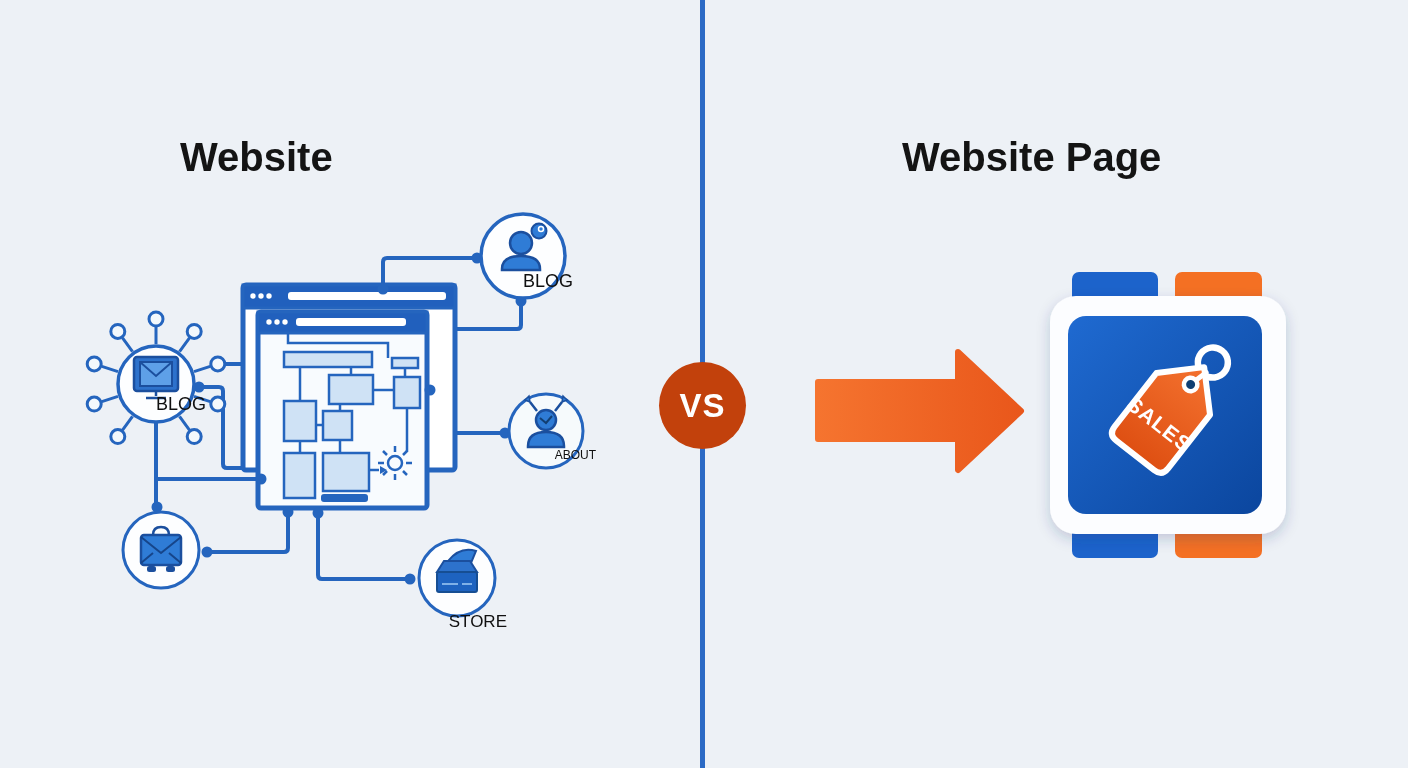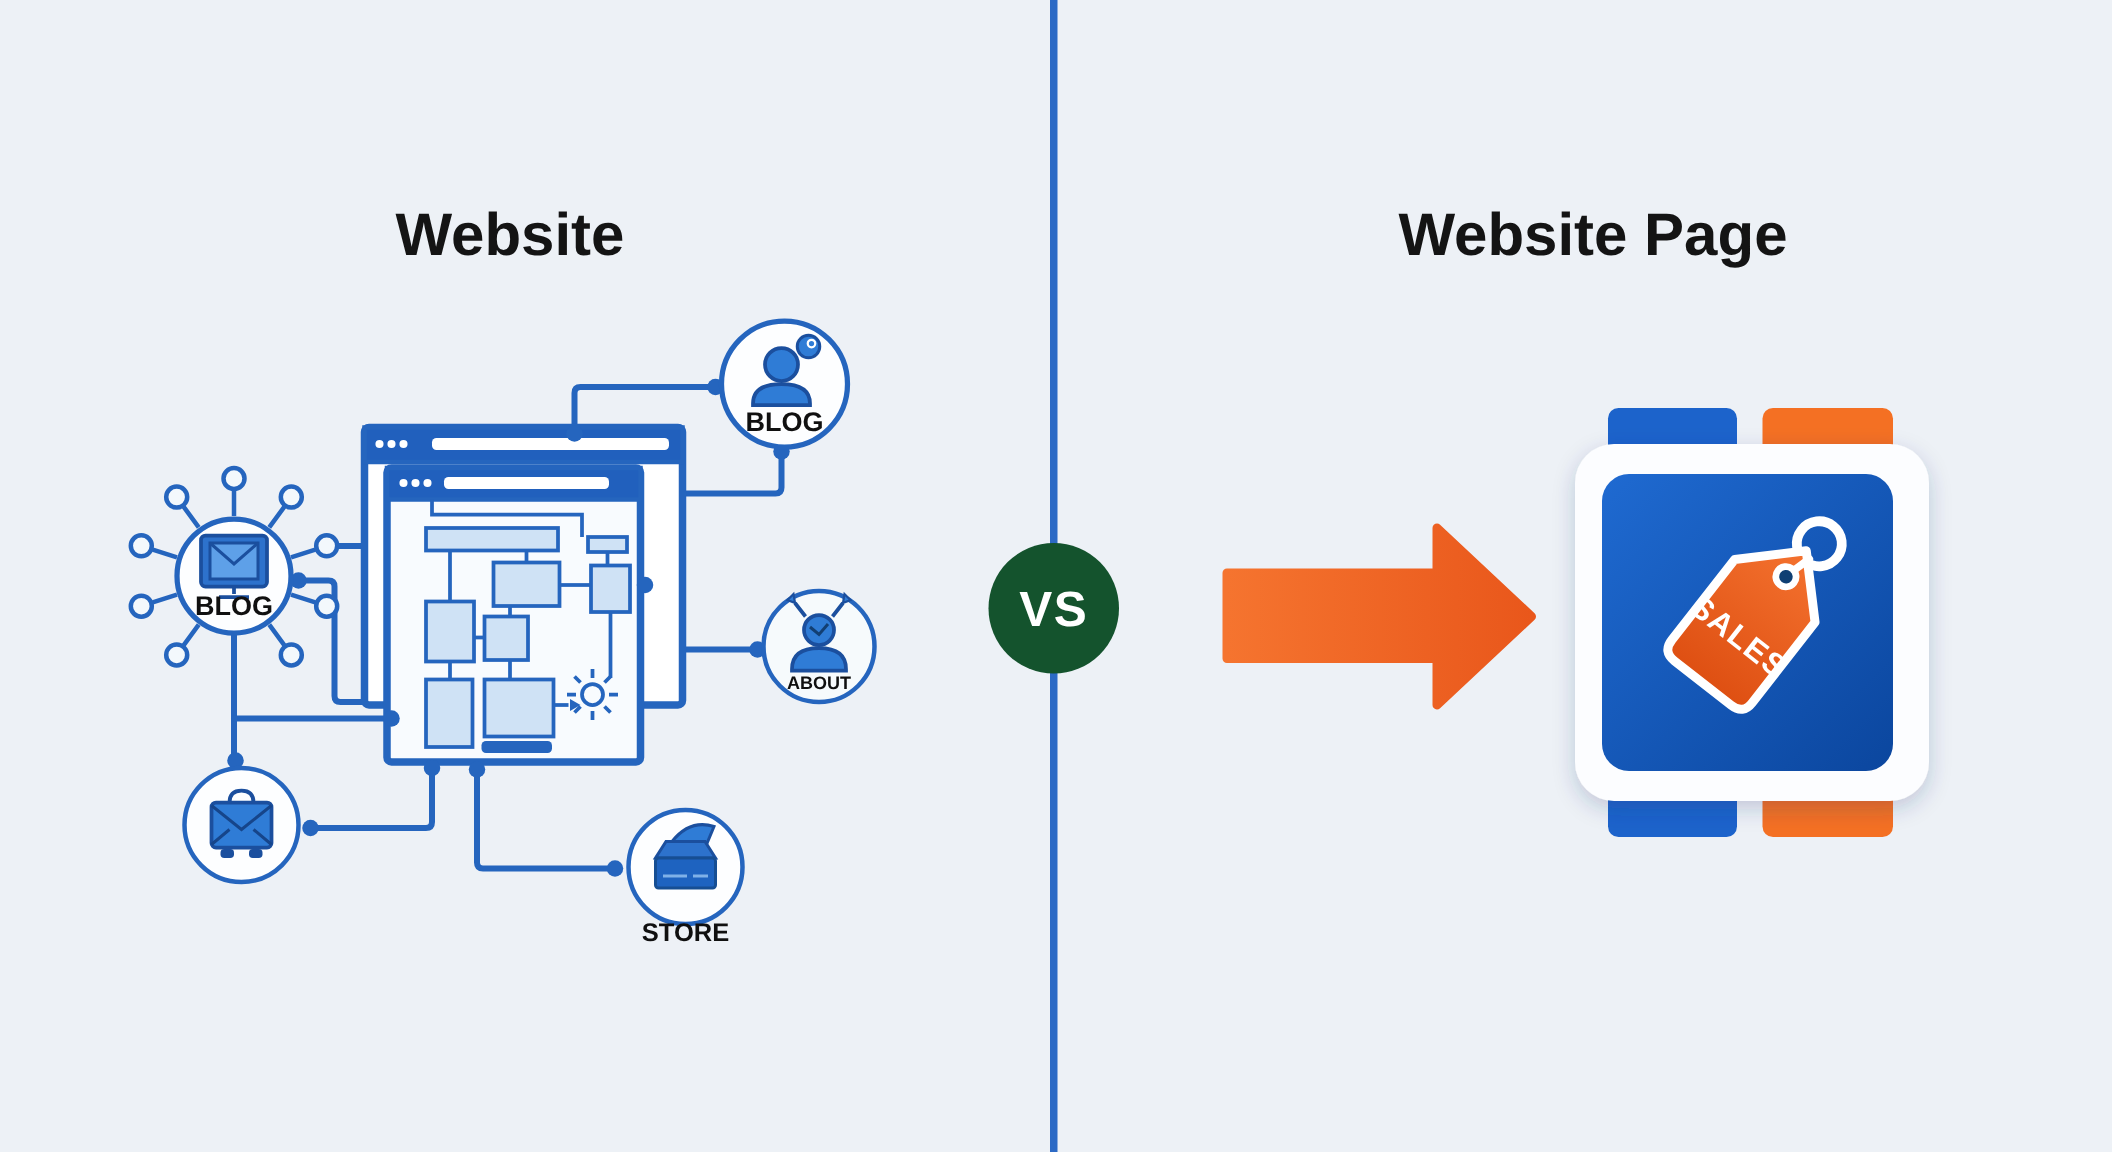"Website" .panel-title { text-align: center -> left }
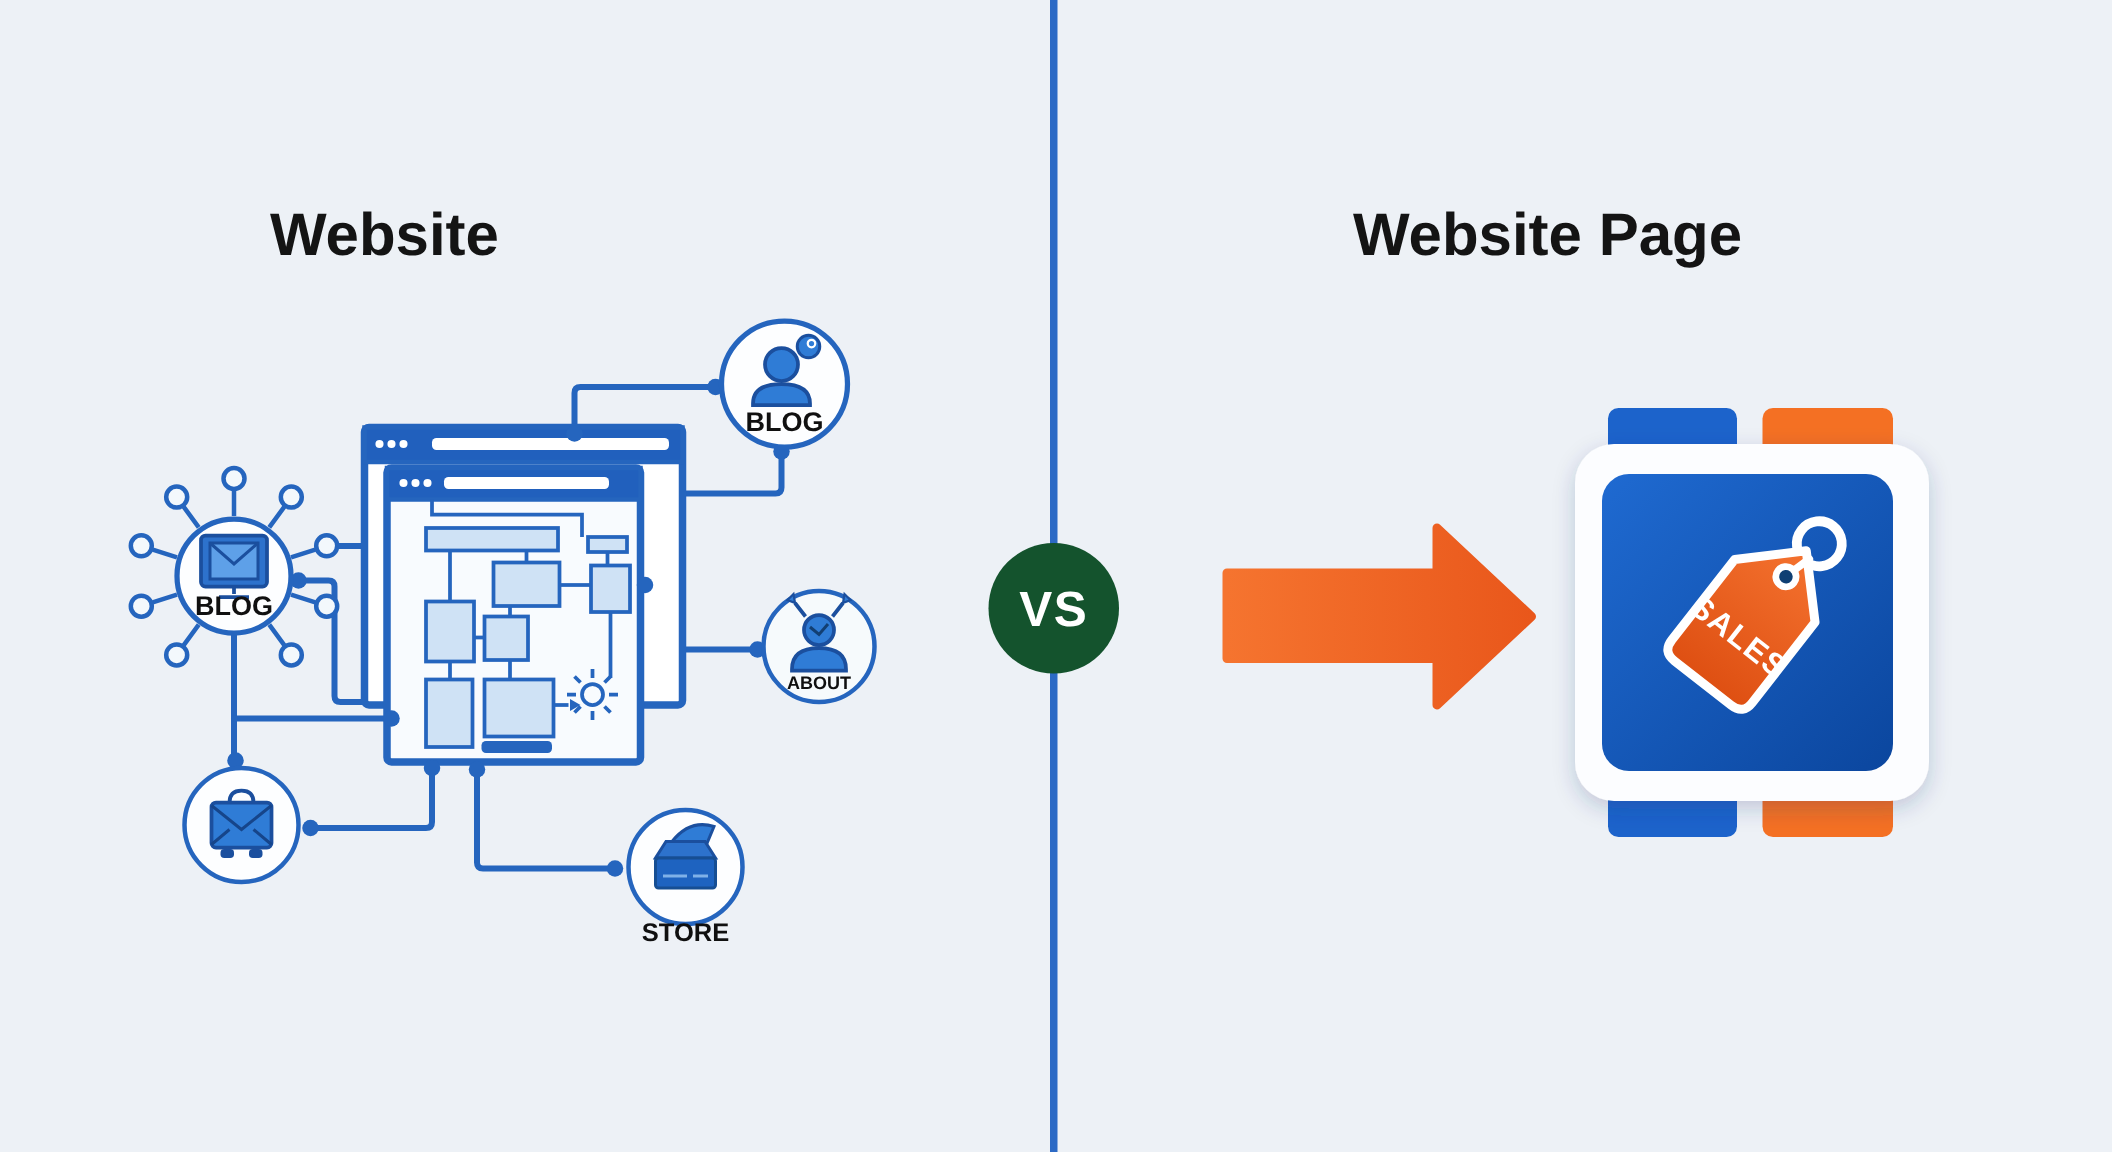"BLOG" .node-label { font-weight: 700 -> 400; text-align: center -> right }
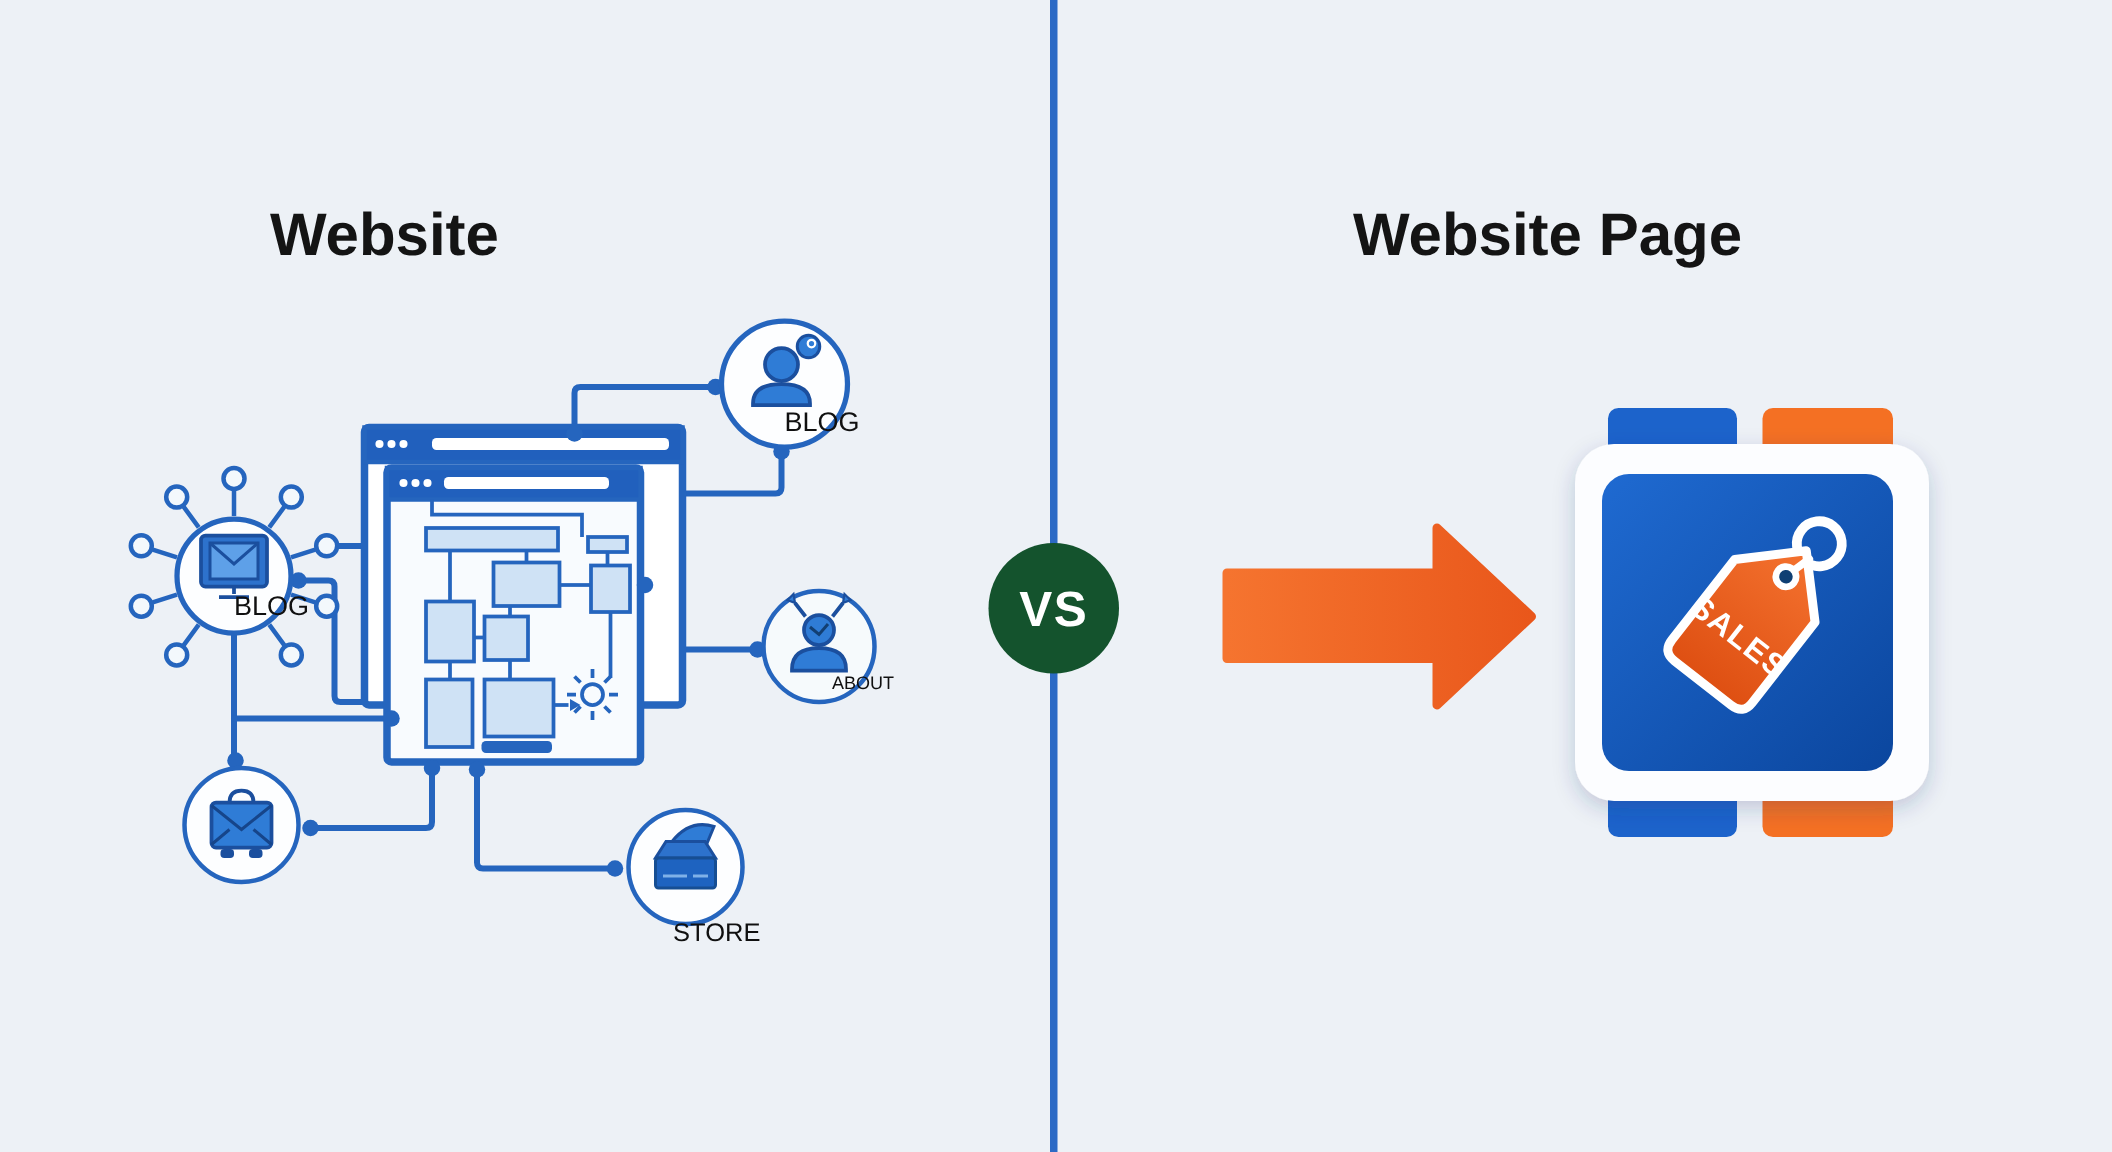"VS" .vs-circle { background: #14532d -> #c2410c }
